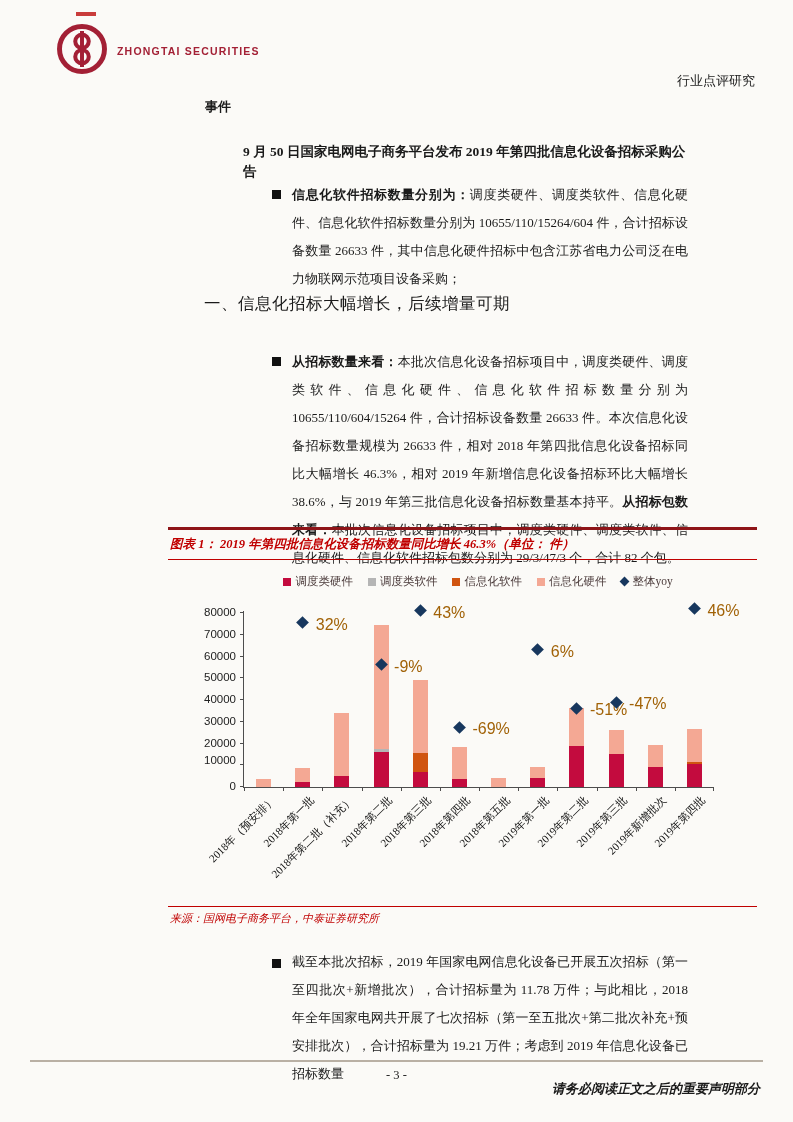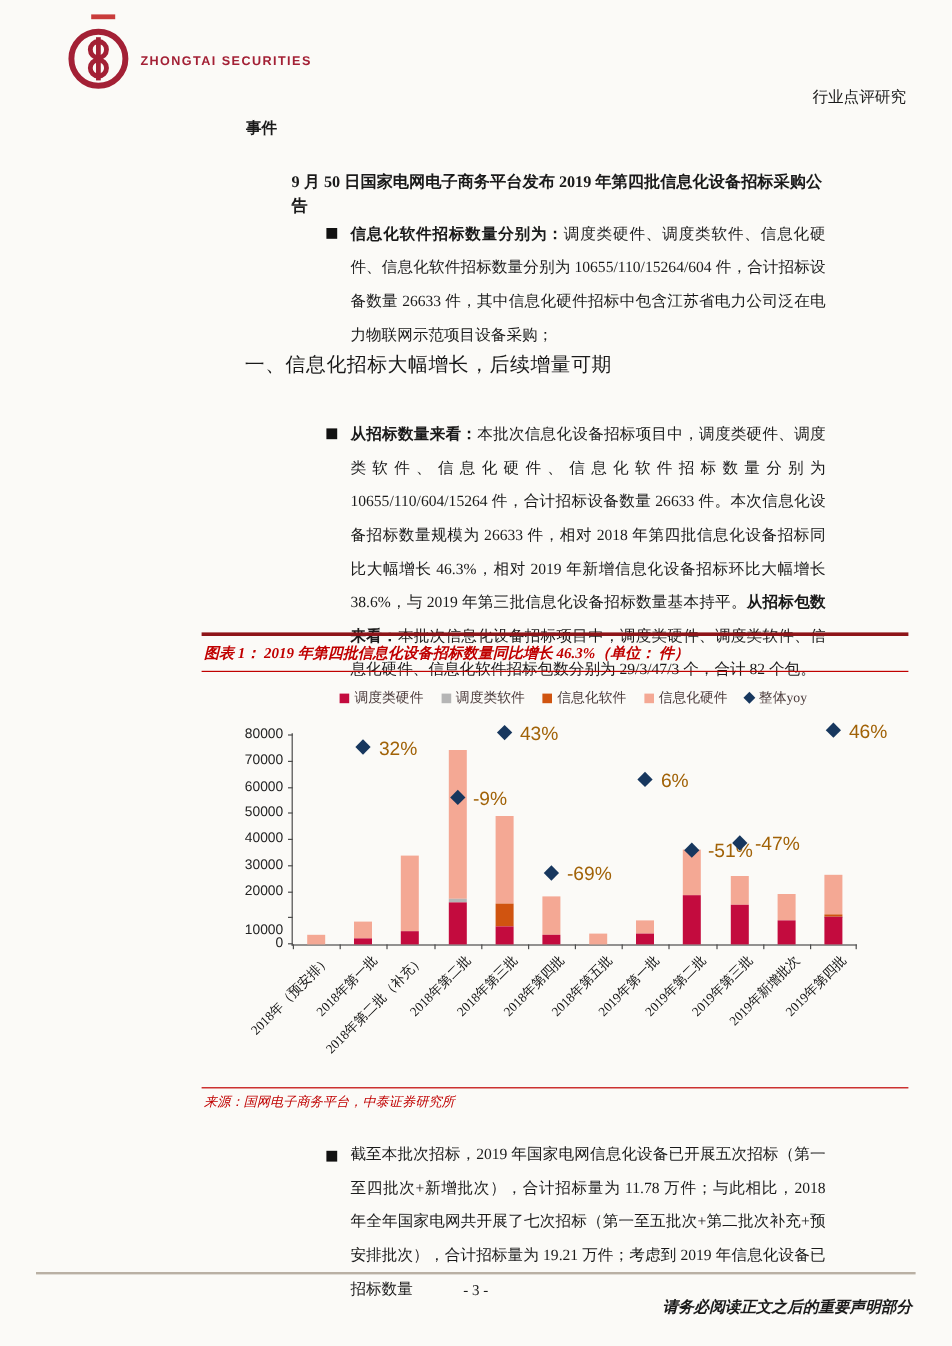"10000" div.ylabel { bottom: 6px -> 21px }
